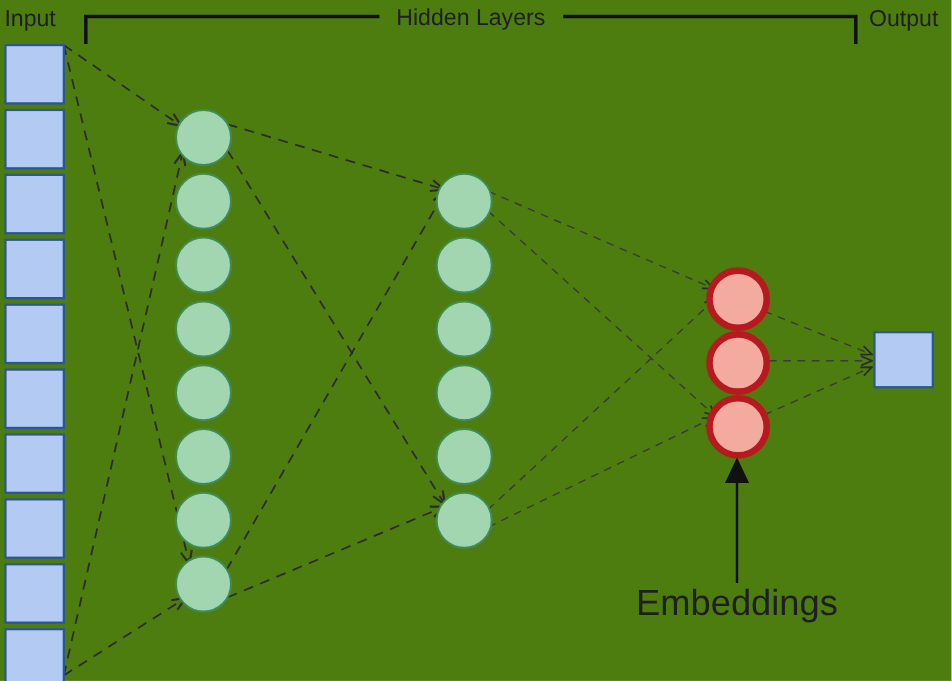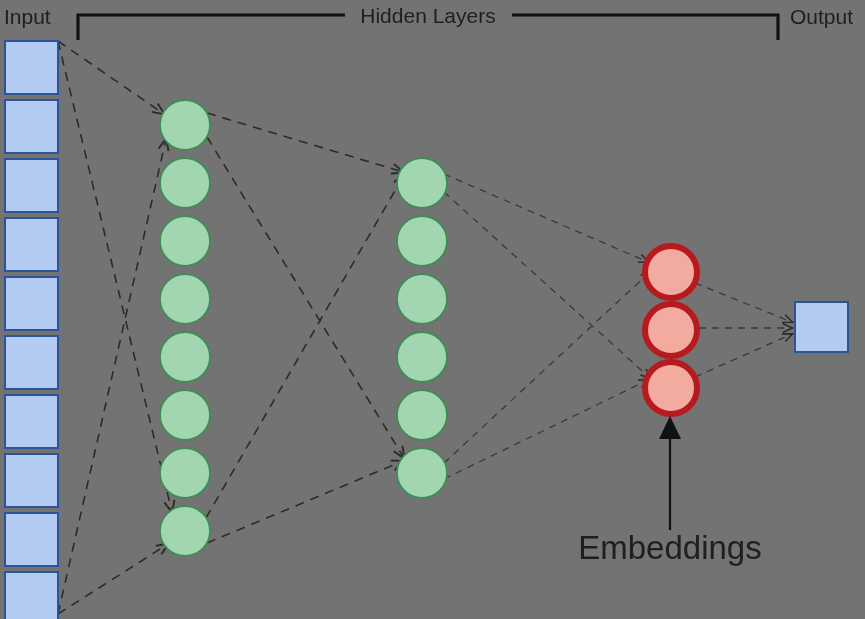"Input" #canvas { background: #737373 -> #4d7c0f }
